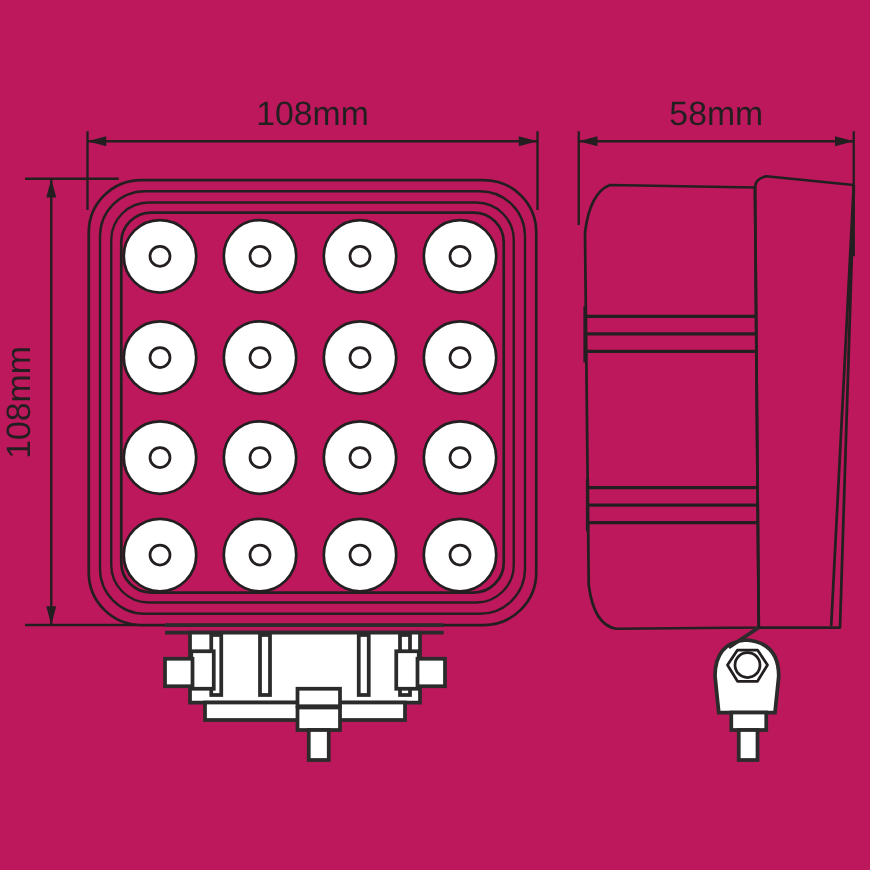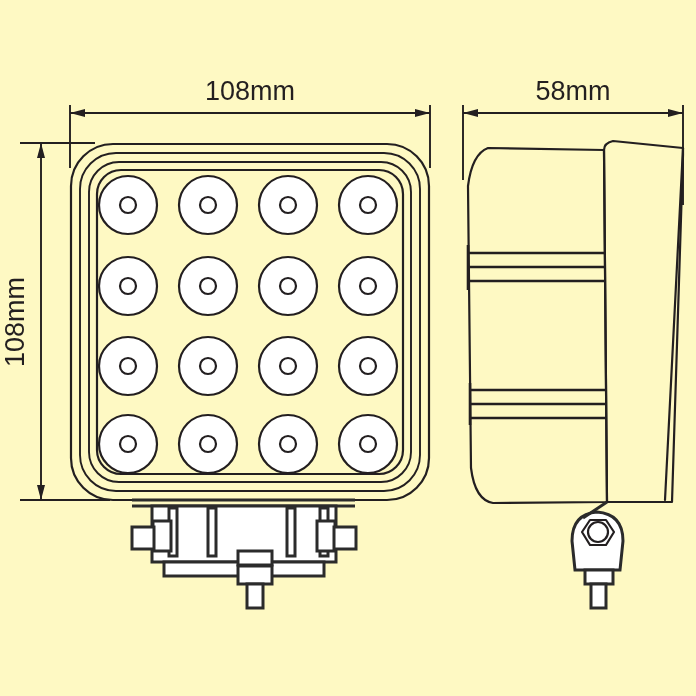"108mm" #drawing-root { background: #fef9c3 -> #be185d }
